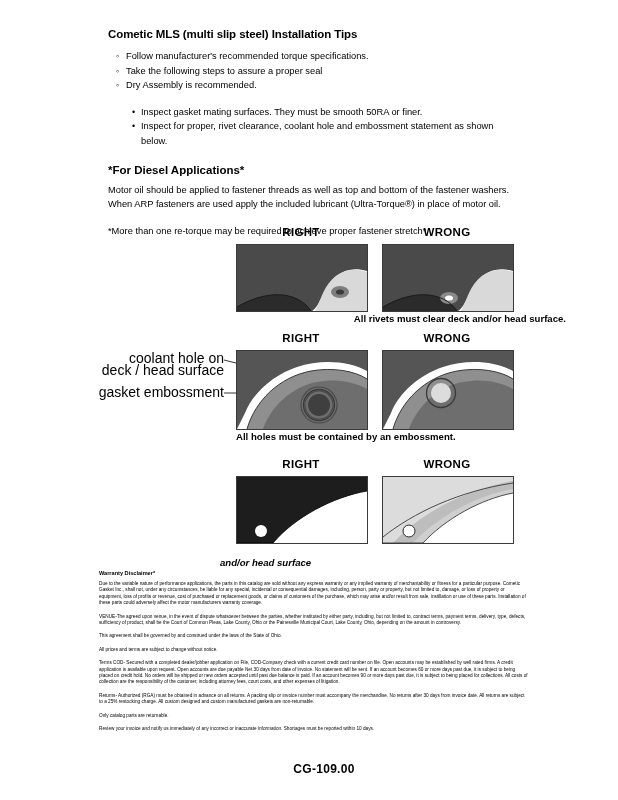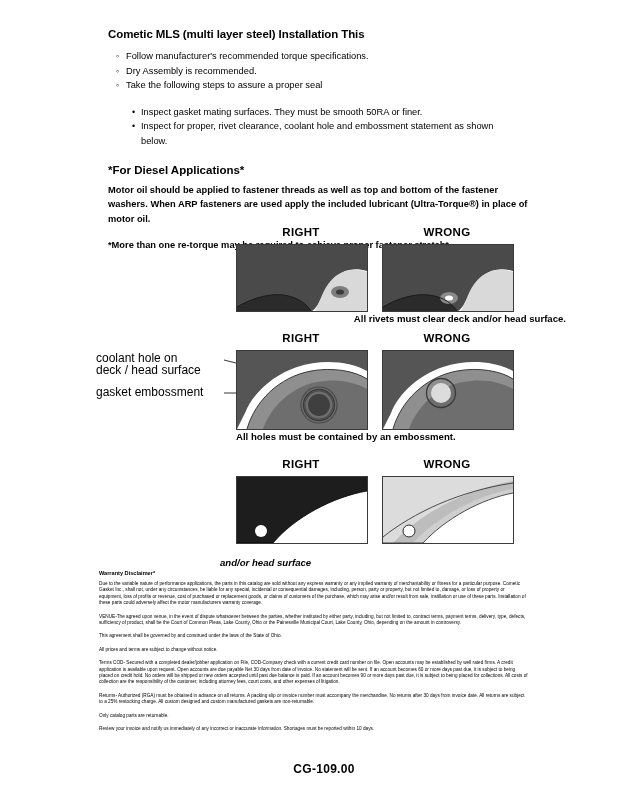"Cometic MLS (multi layer steel)" h1.title { text: layer steel) Installation This -> slip steel) Installation Tips }
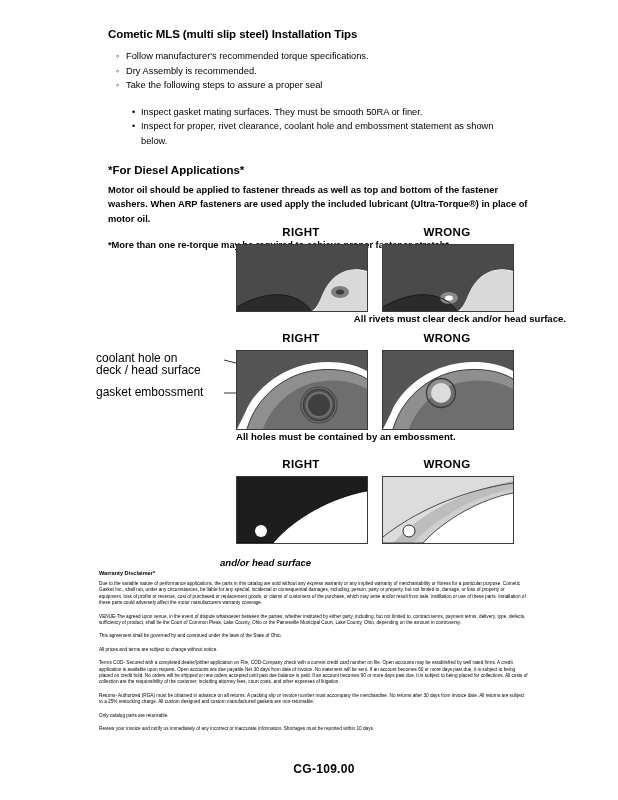"Dry Assembly is recommended." li { order: before "Take the following steps to" -> after "Take the following steps to" }
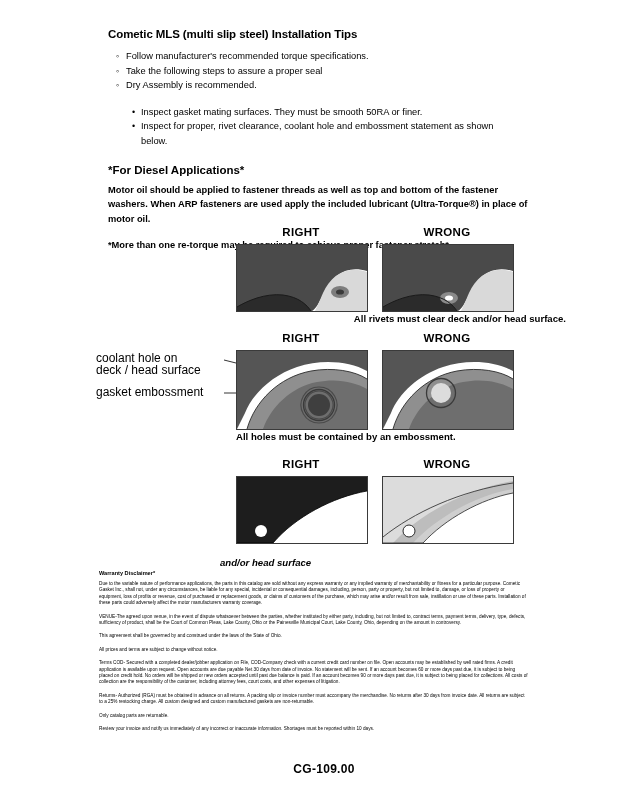"Motor oil should be applied" p.para { font-weight: bold -> none }
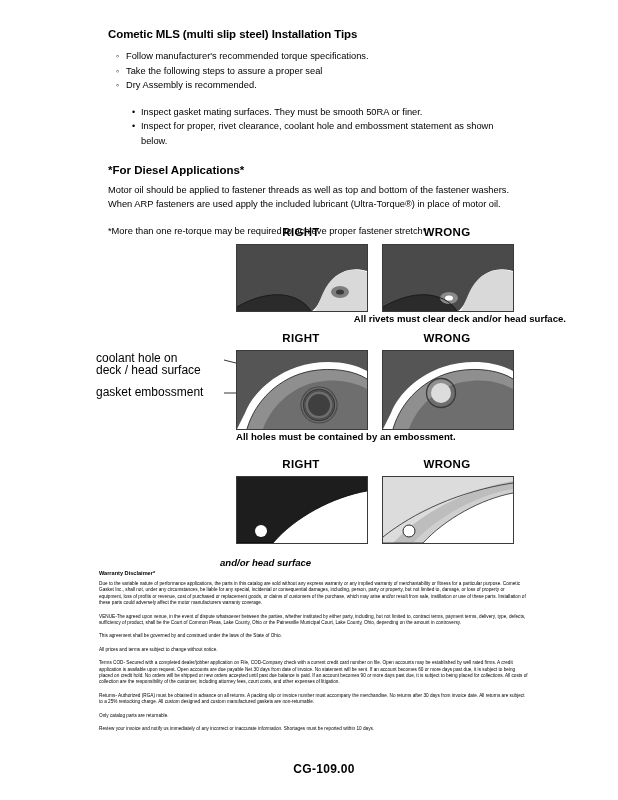"coolant hole on" .callout-text { font-size: 12px -> 14px; text-align: left -> right }
